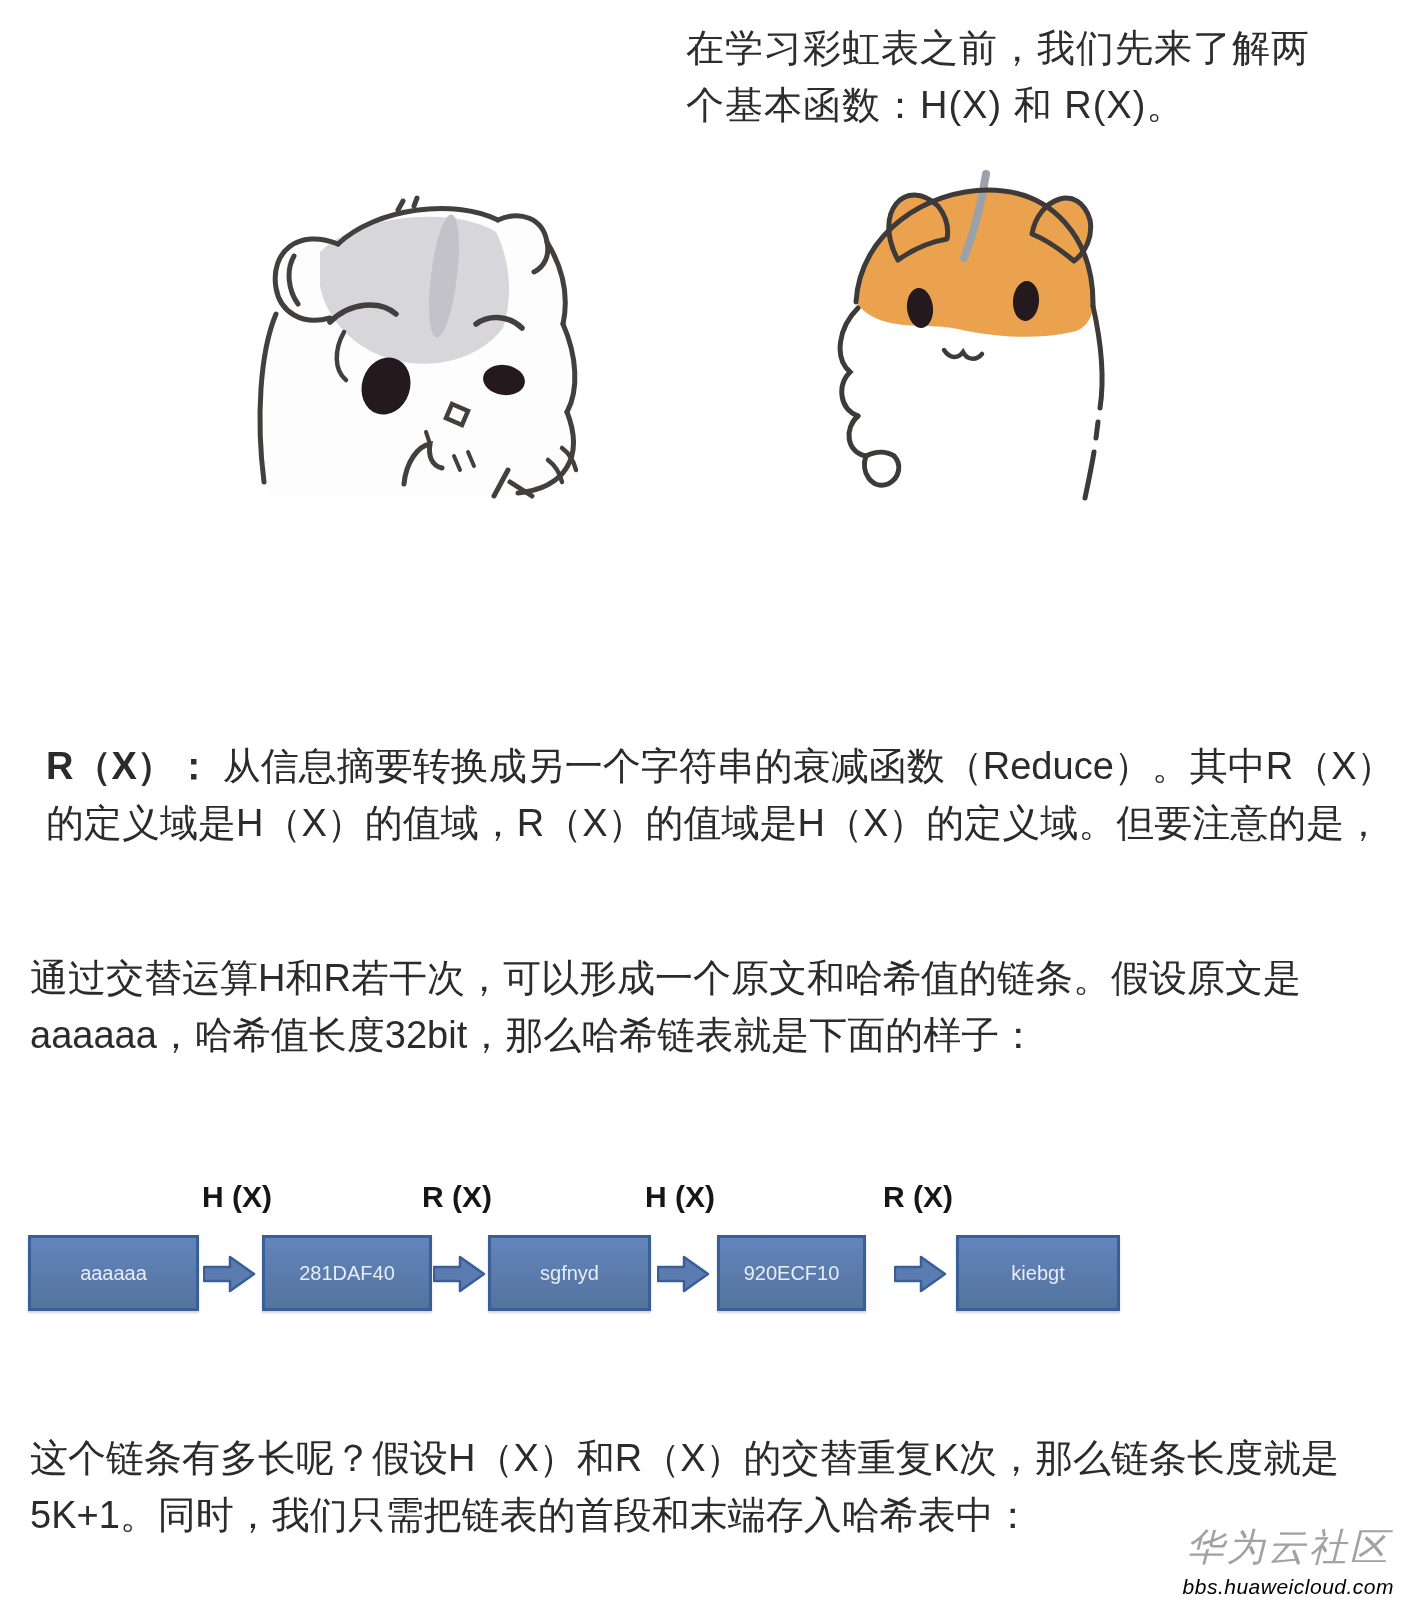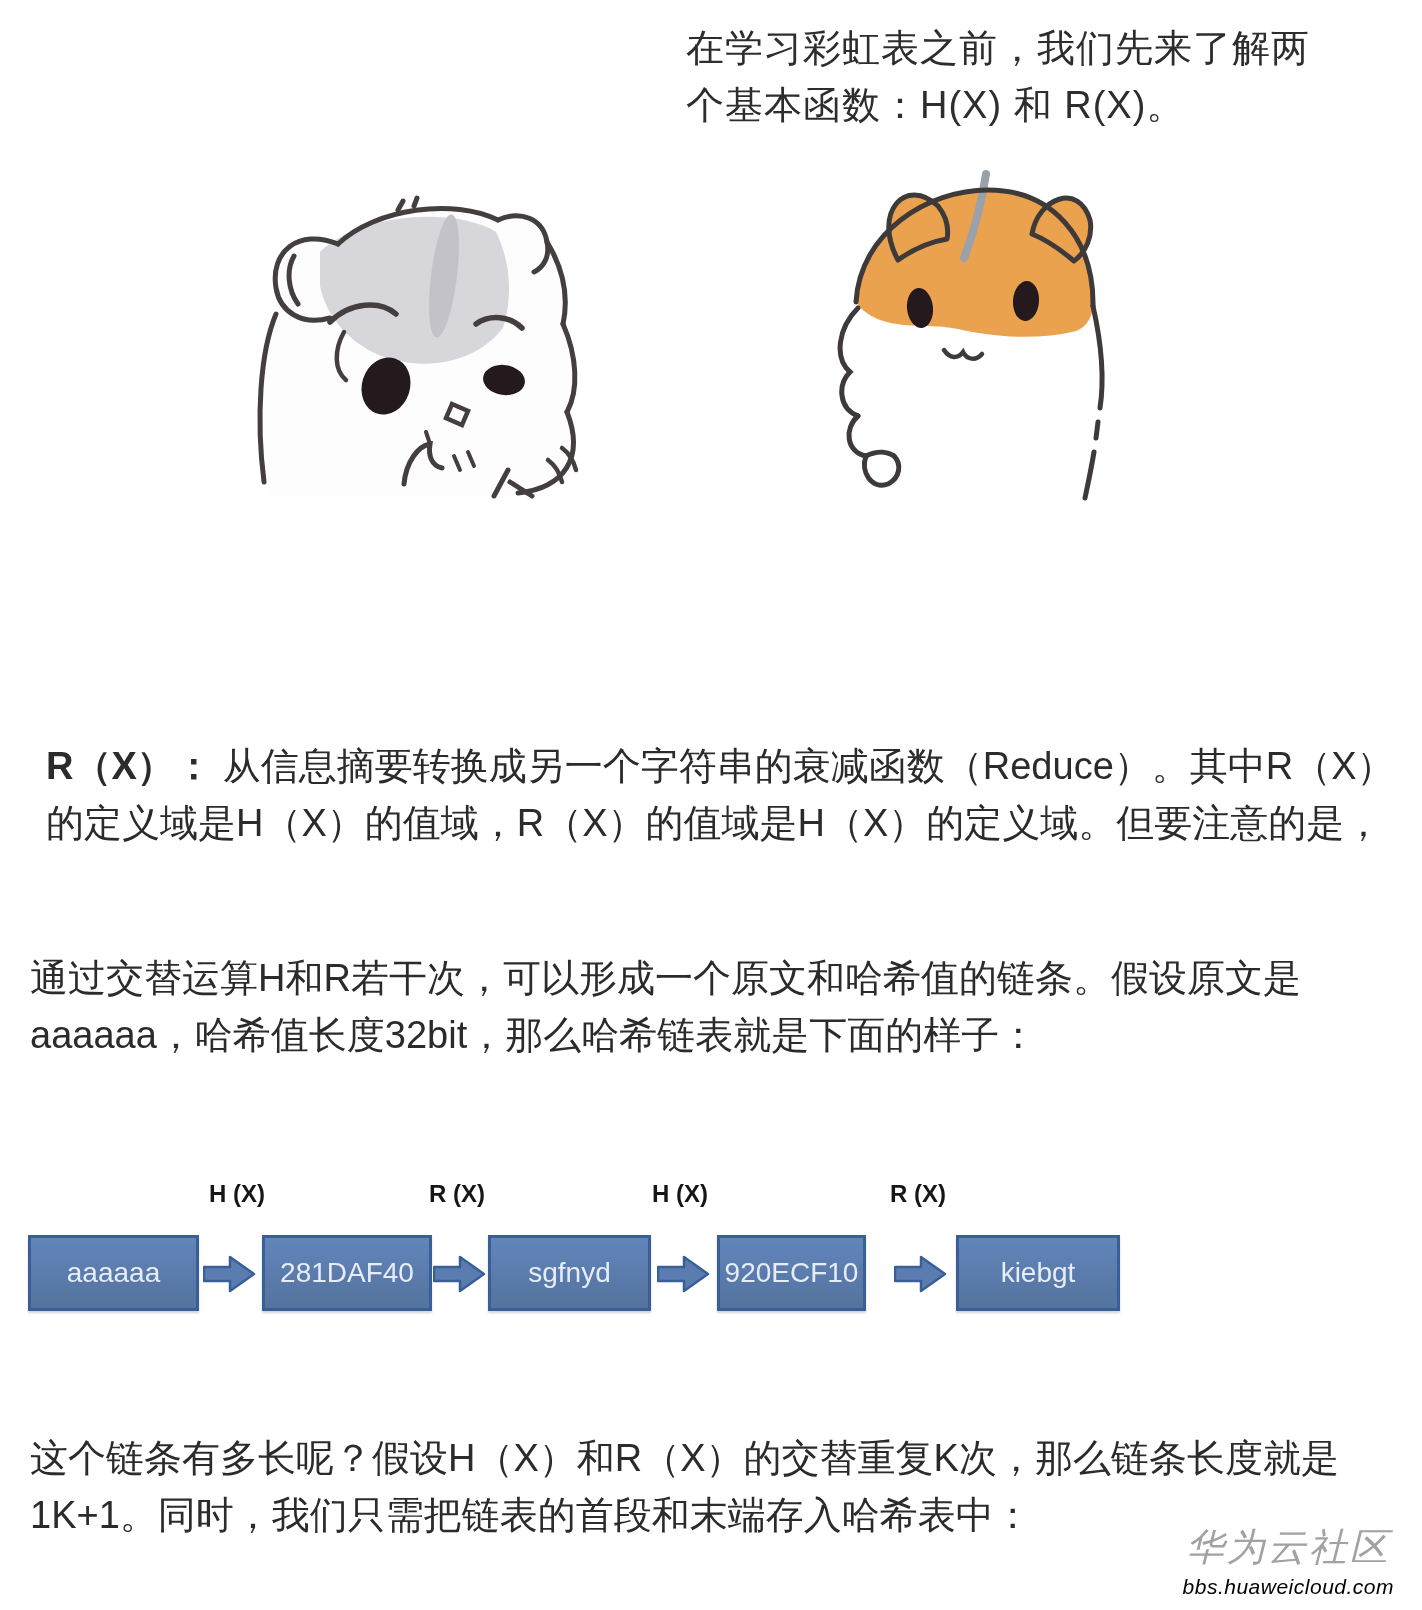"H (X)" .chain-label { font-size: 24px -> 30px }
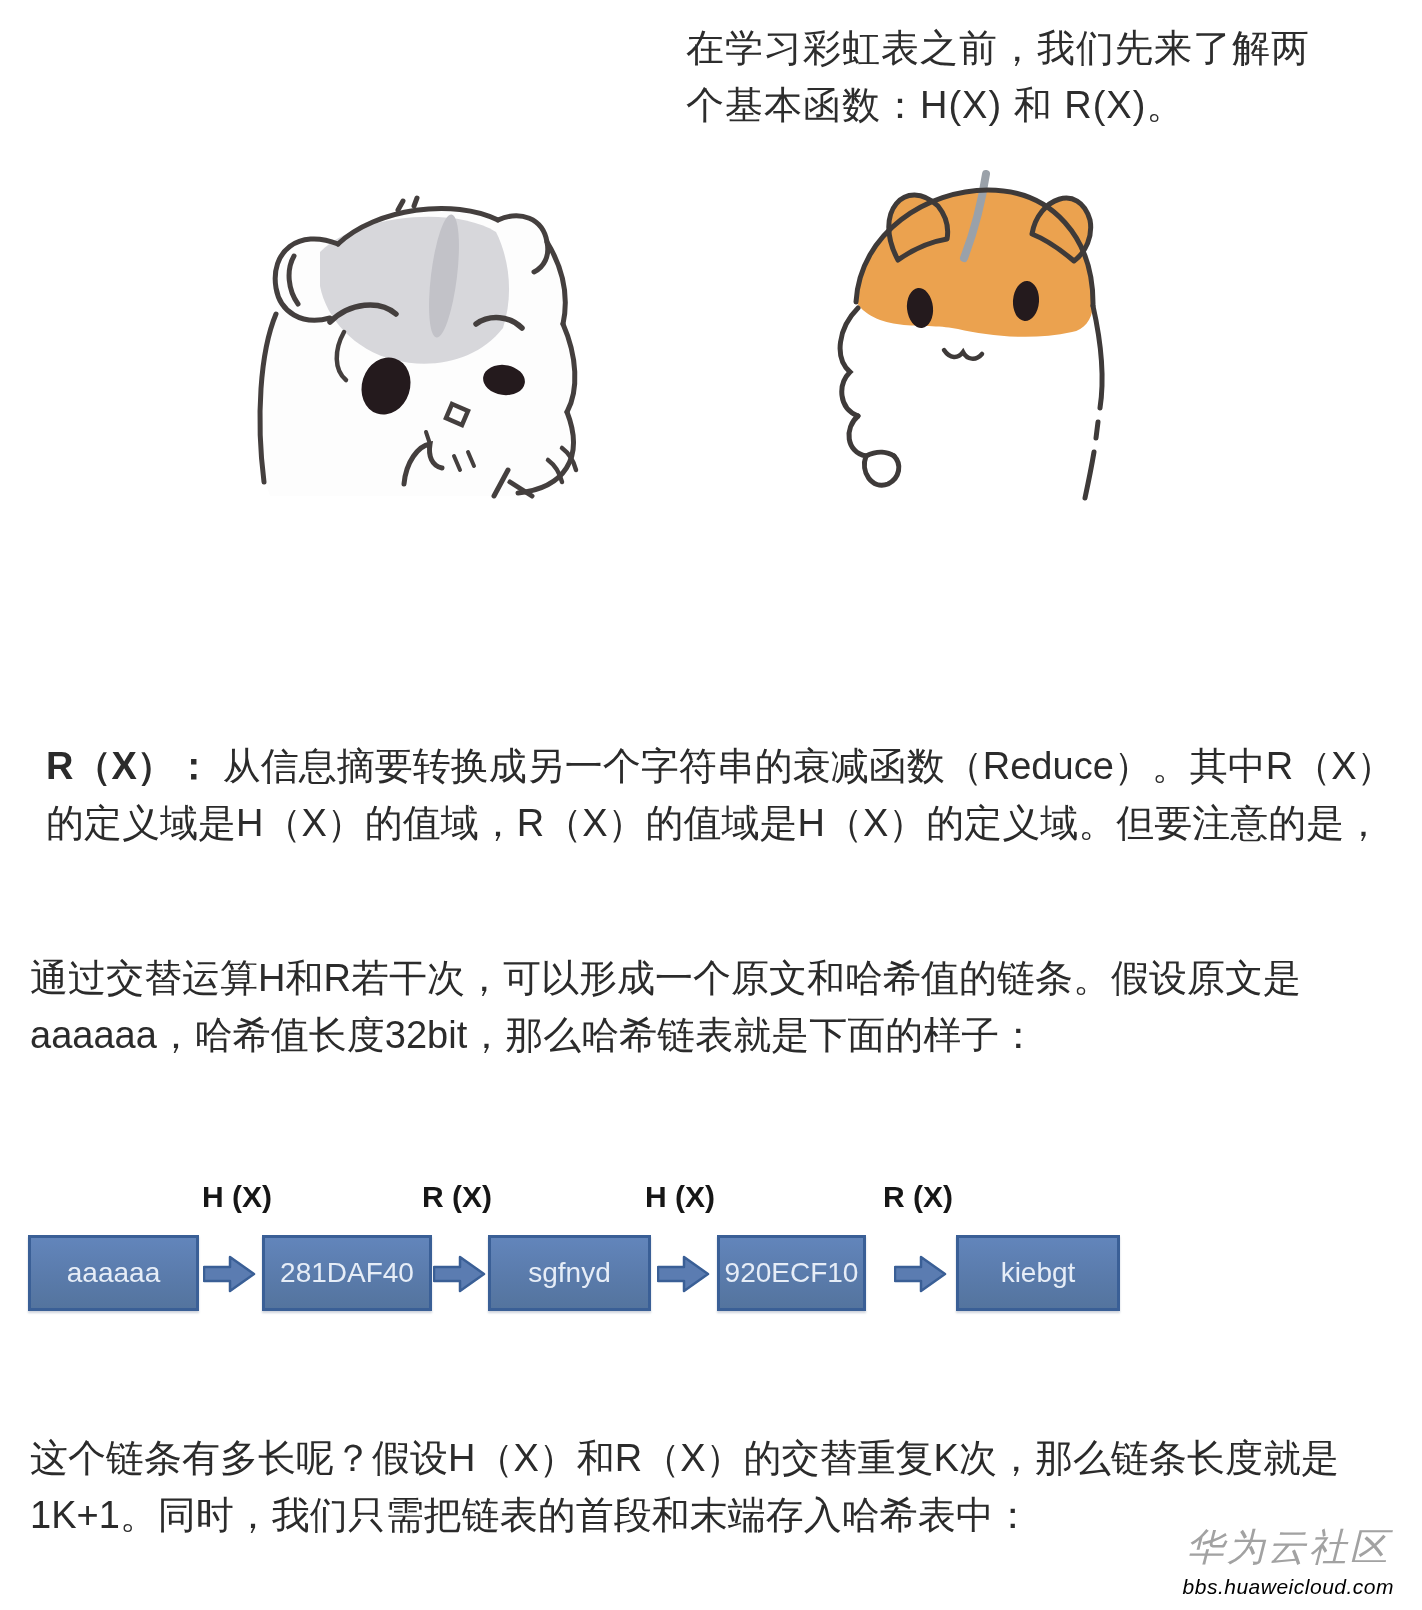"aaaaaa" .chain-box { font-size: 28px -> 20px }
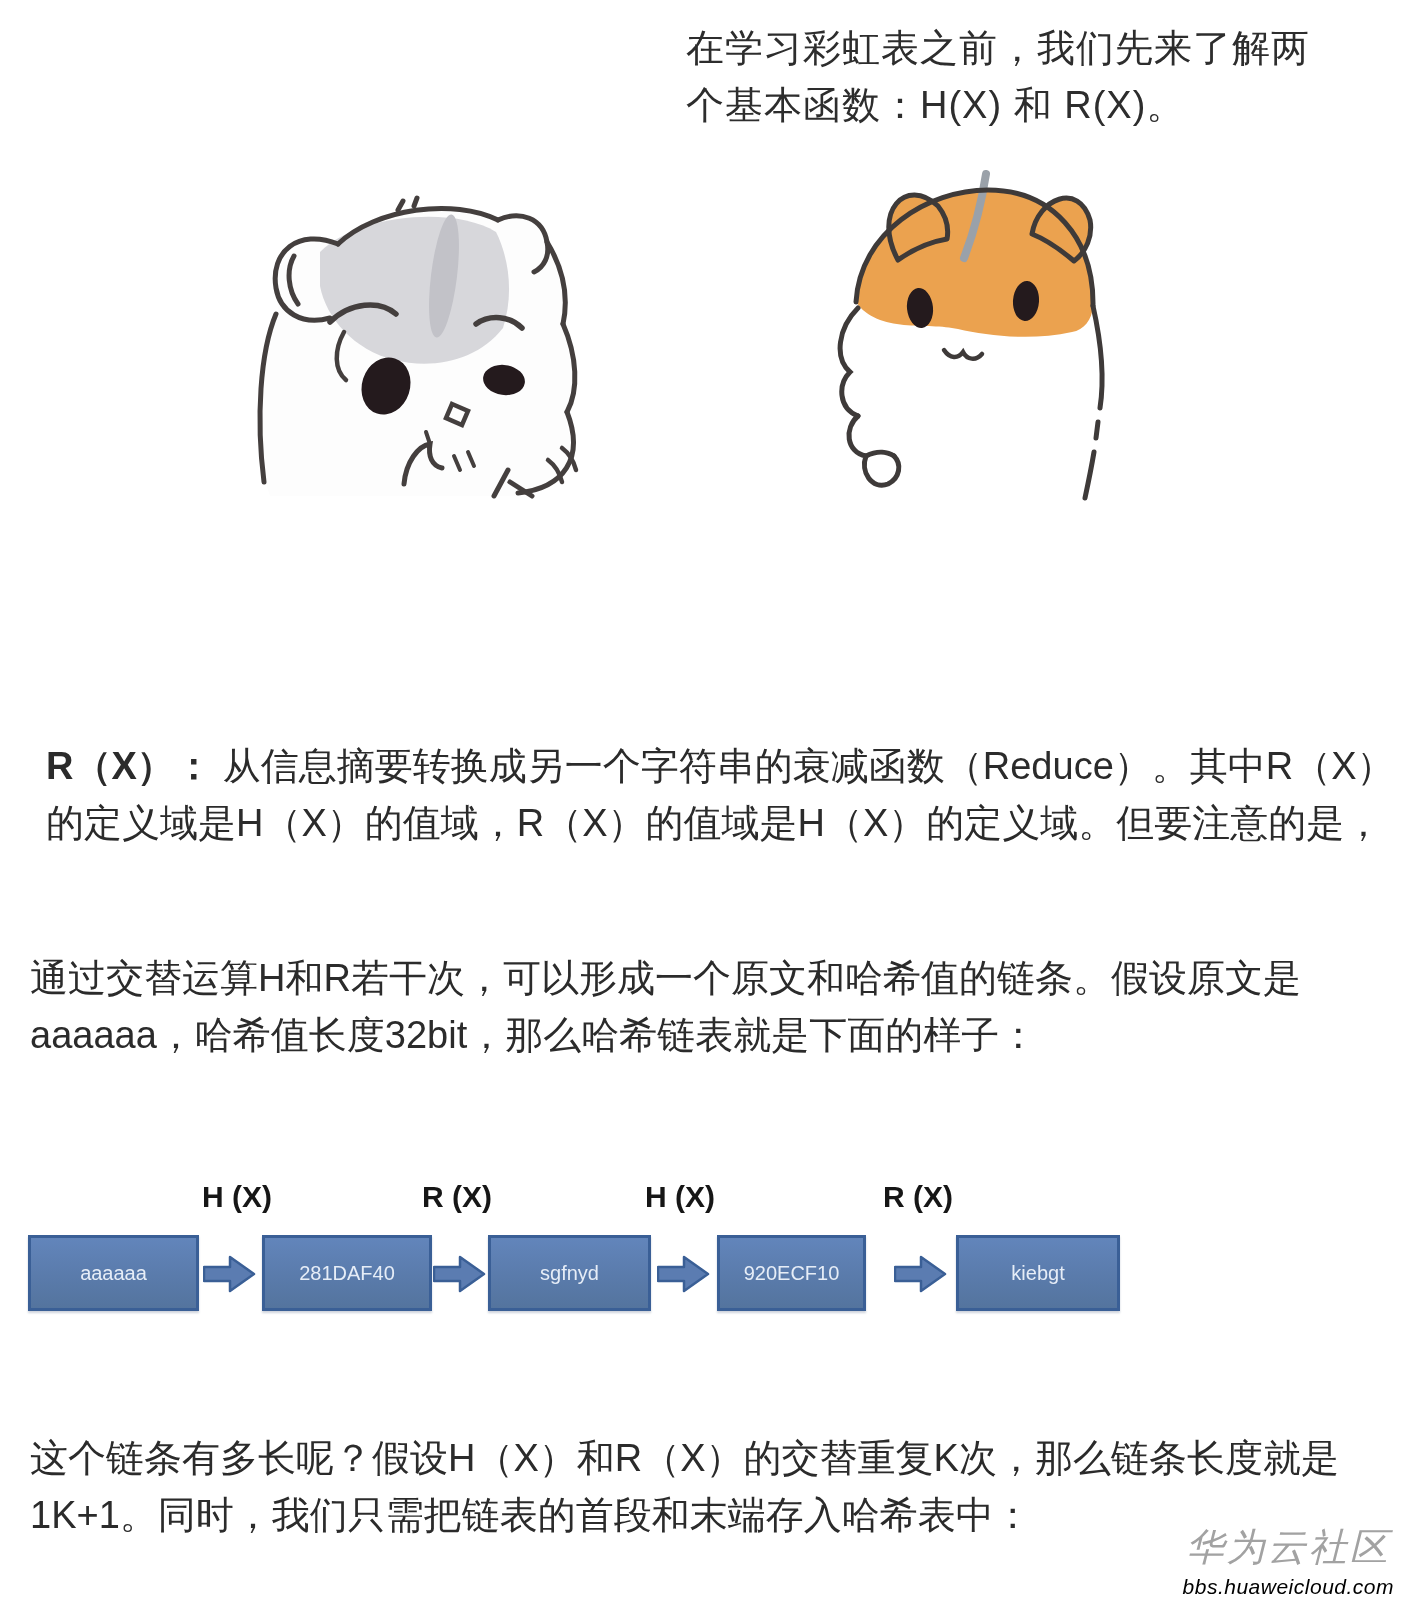"1K+1。同时，我们只需把链表的首段和末端存入哈希表中：" div { text: 1K+1 -> 5K+1 }
